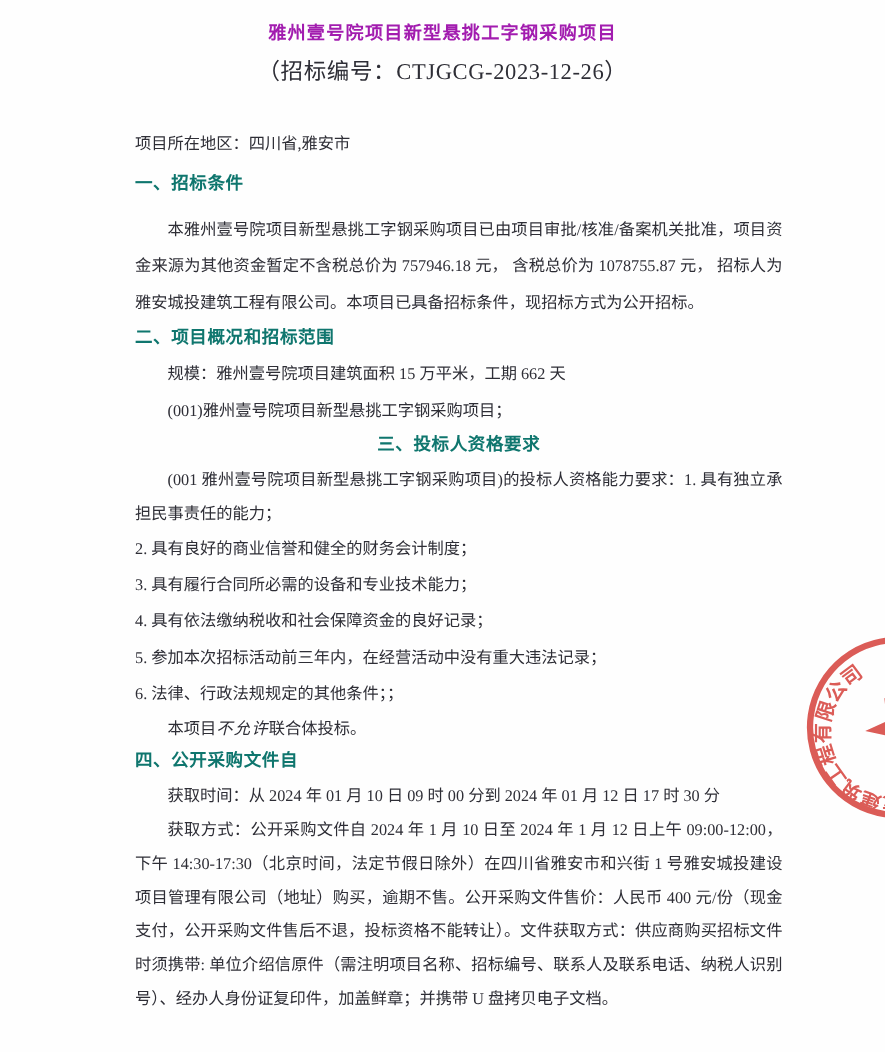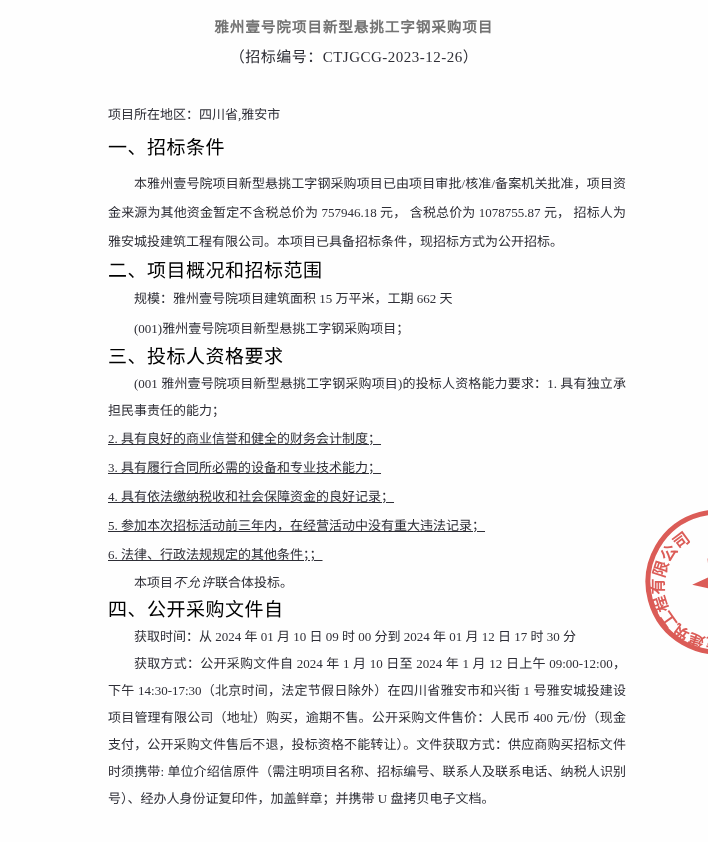"雅州壹号院项目新型悬挑工字钢采购项目" .doc-title { color: #737373 -> #a21caf }
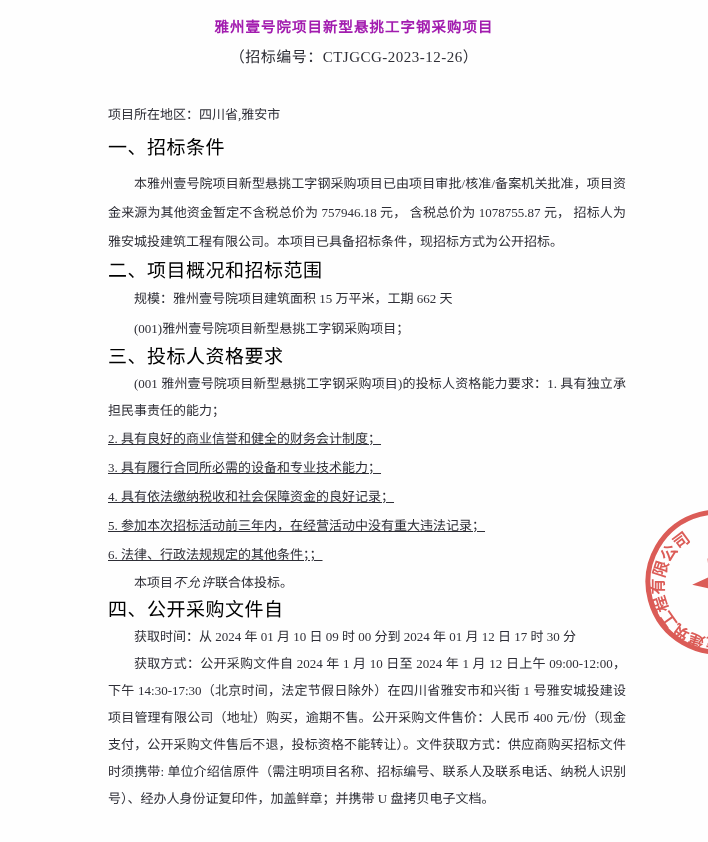"（招标编号：CTJGCG-2023-12-26）" .doc-subtitle { font-size: 15px -> 18px }
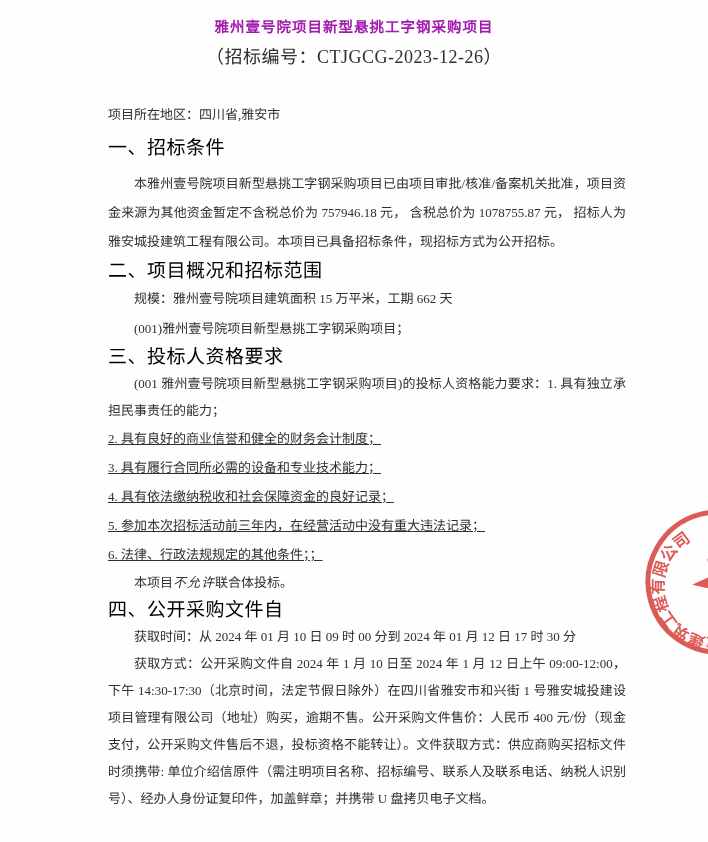"一、招标条件" h2.sec-heading { color: #000000 -> #0f766e; font-size: 19px -> 14px; font-weight: normal -> bold }
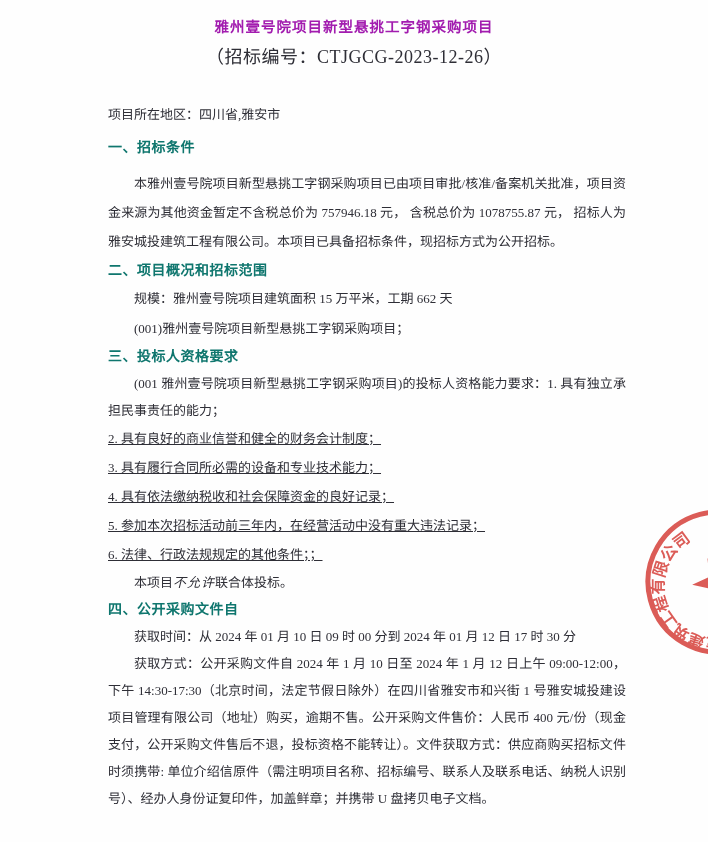"三、投标人资格要求" #heading-3 { text-align: none -> center }
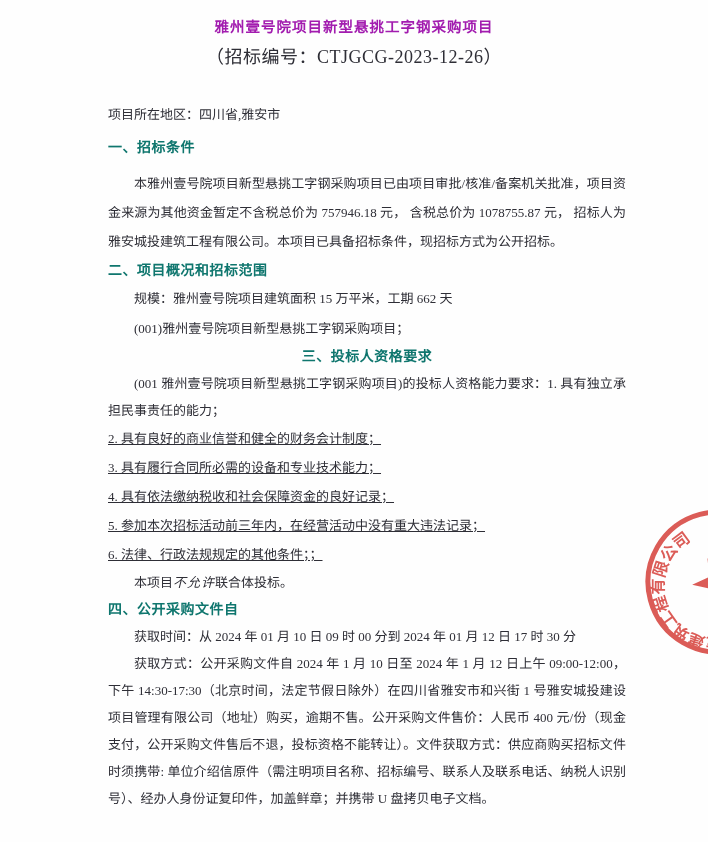"2. 具有良好的商业信誉和健全的财务会计制度；" .q-item { text-decoration: underline -> none }
